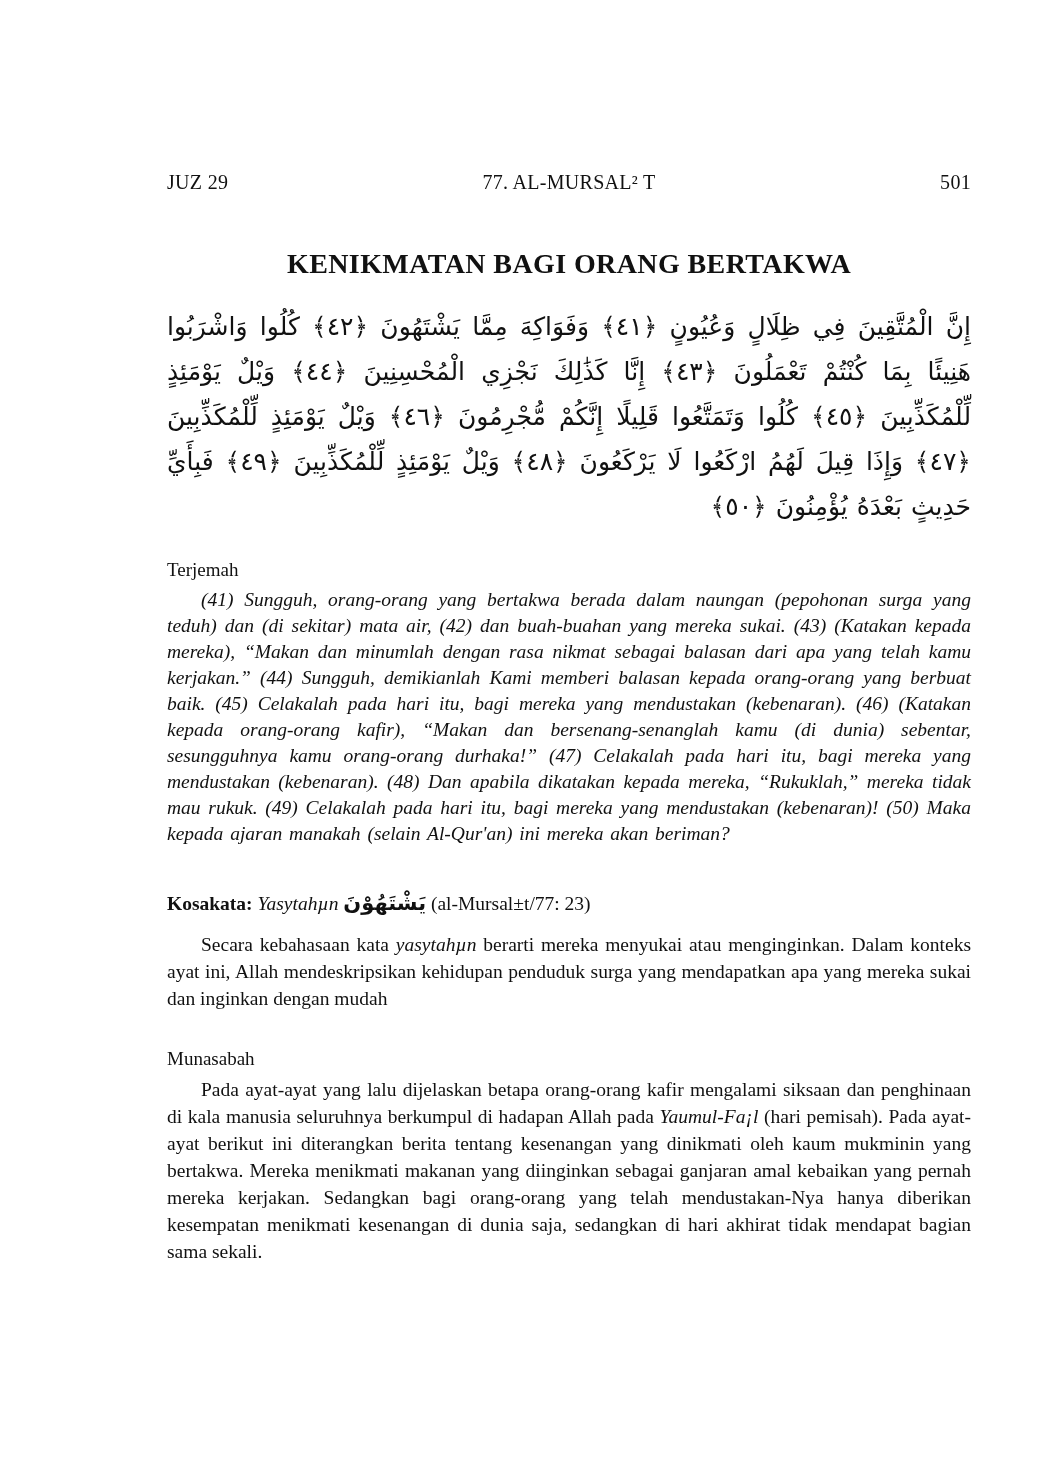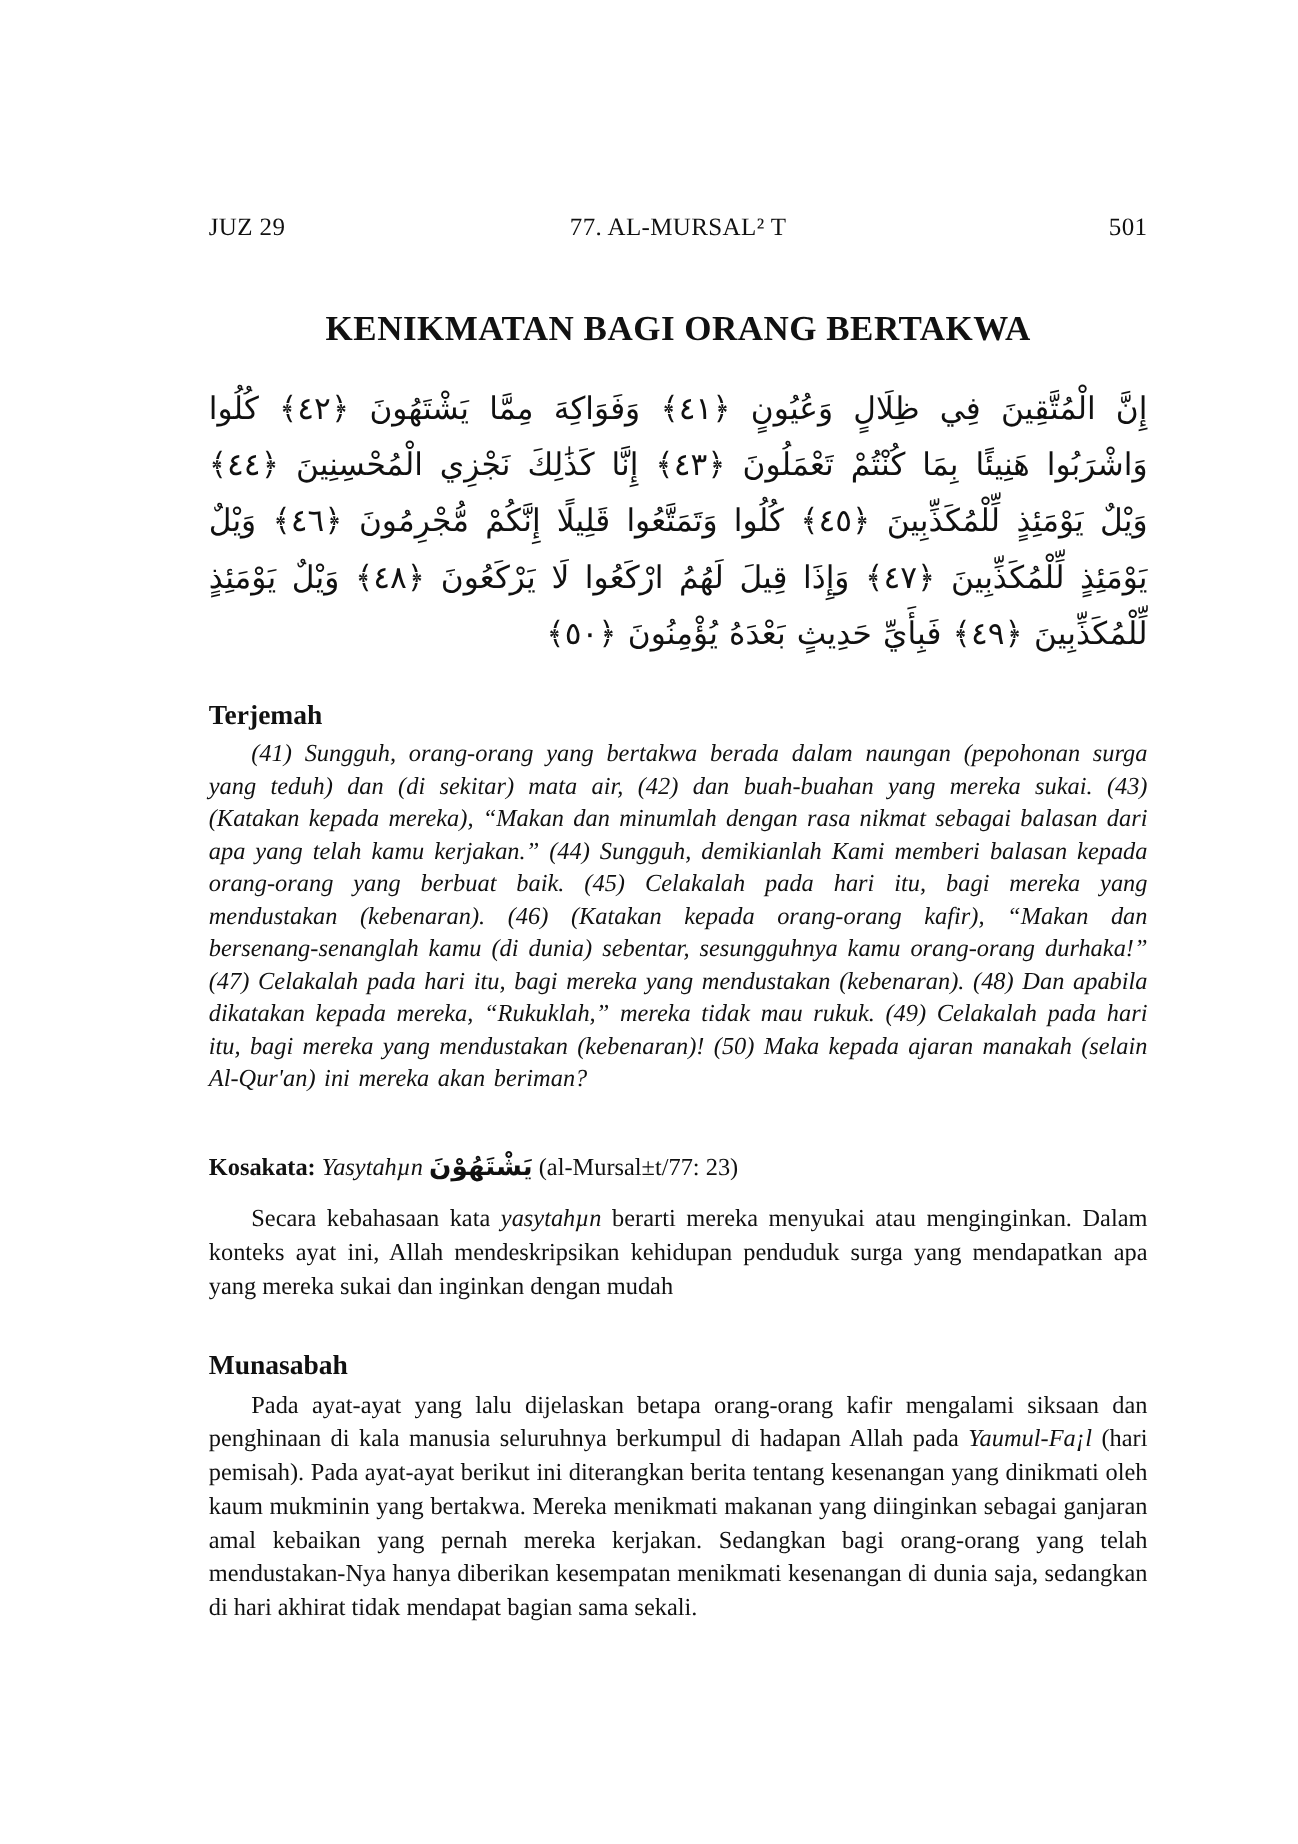"JUZ 29" .page { padding: 142px 120px 40px 167px -> 142px 67px 40px 167px }
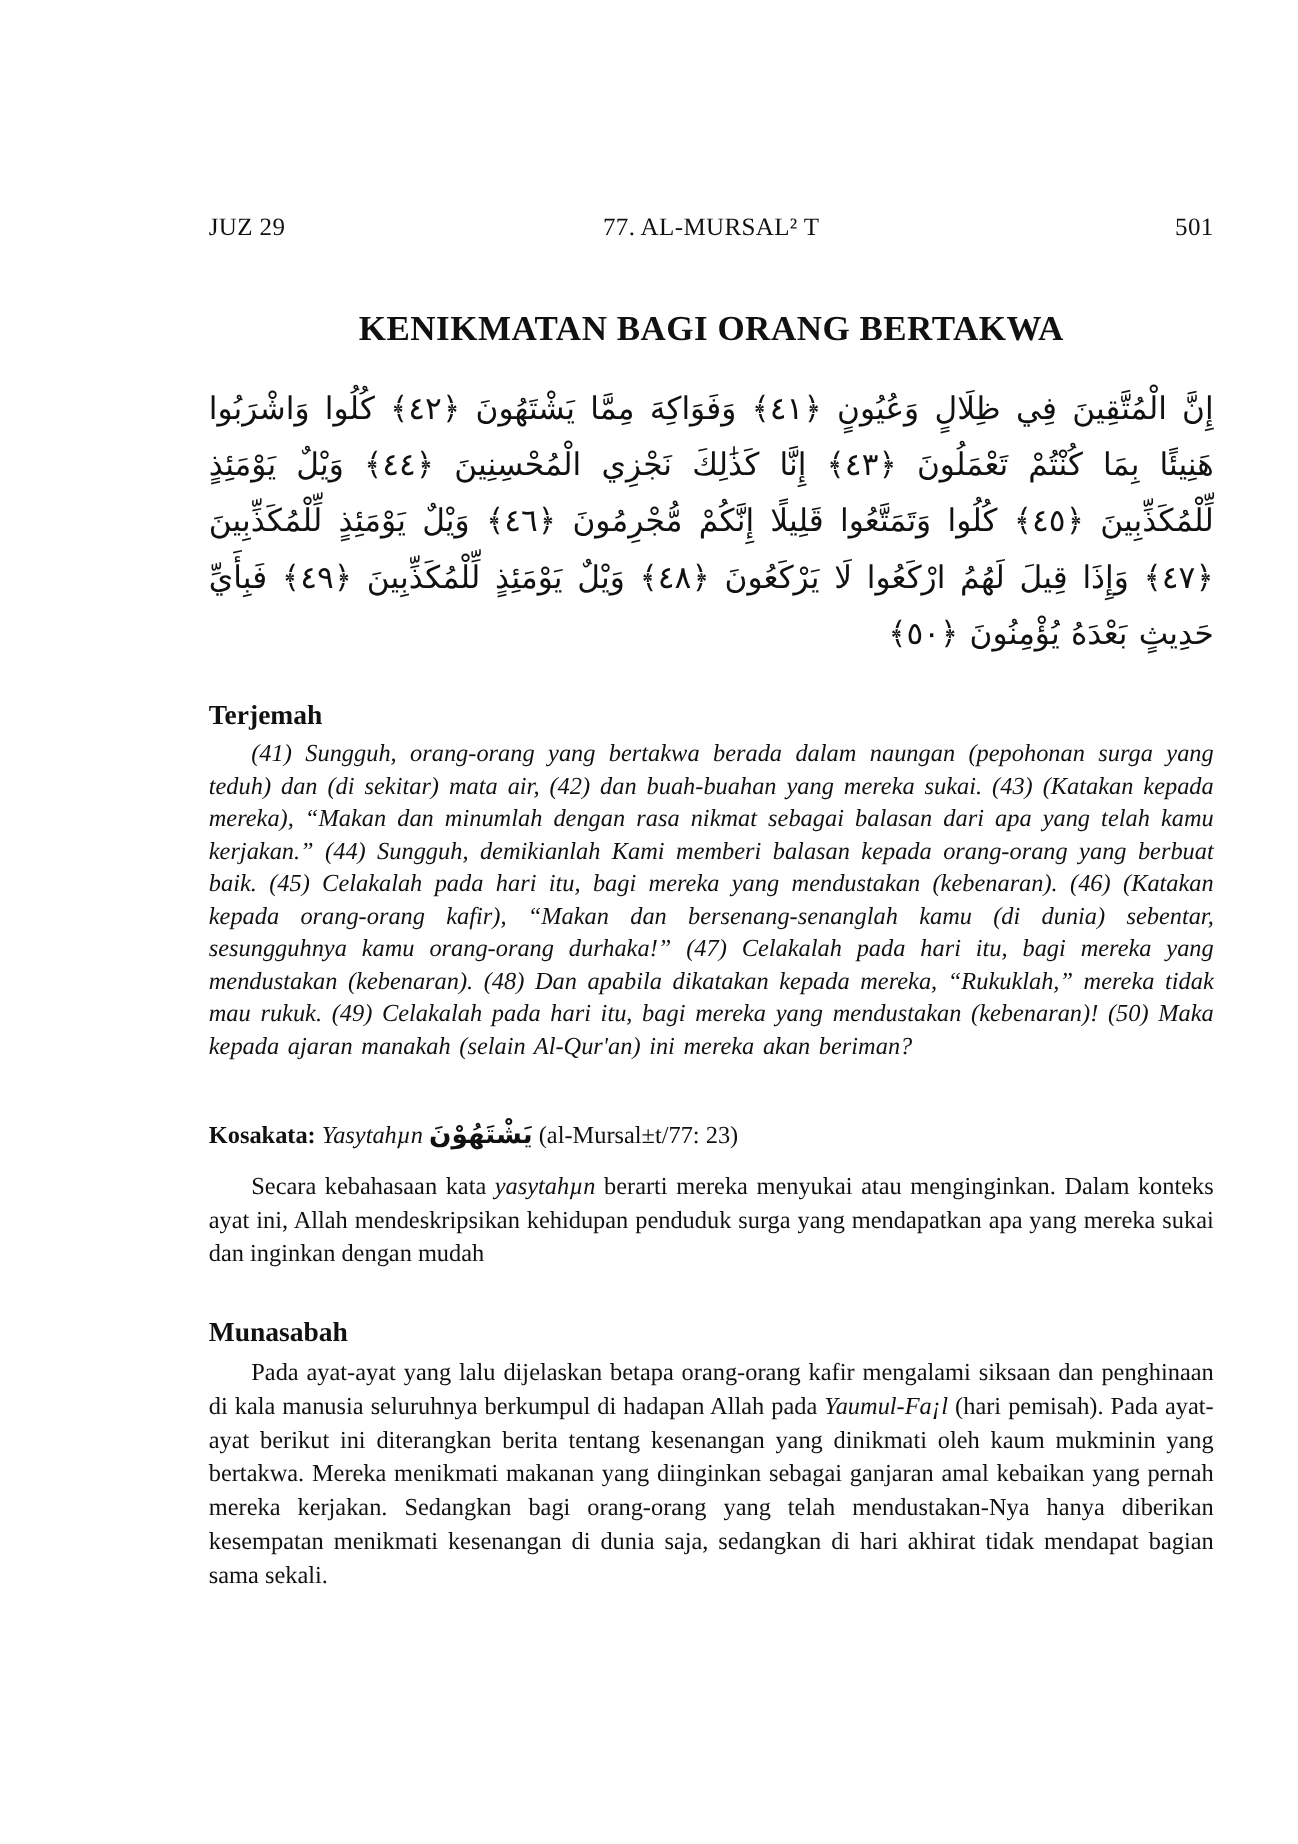"Terjemah" .subheading { font-size: 22px -> 19px; font-weight: bold -> normal }
